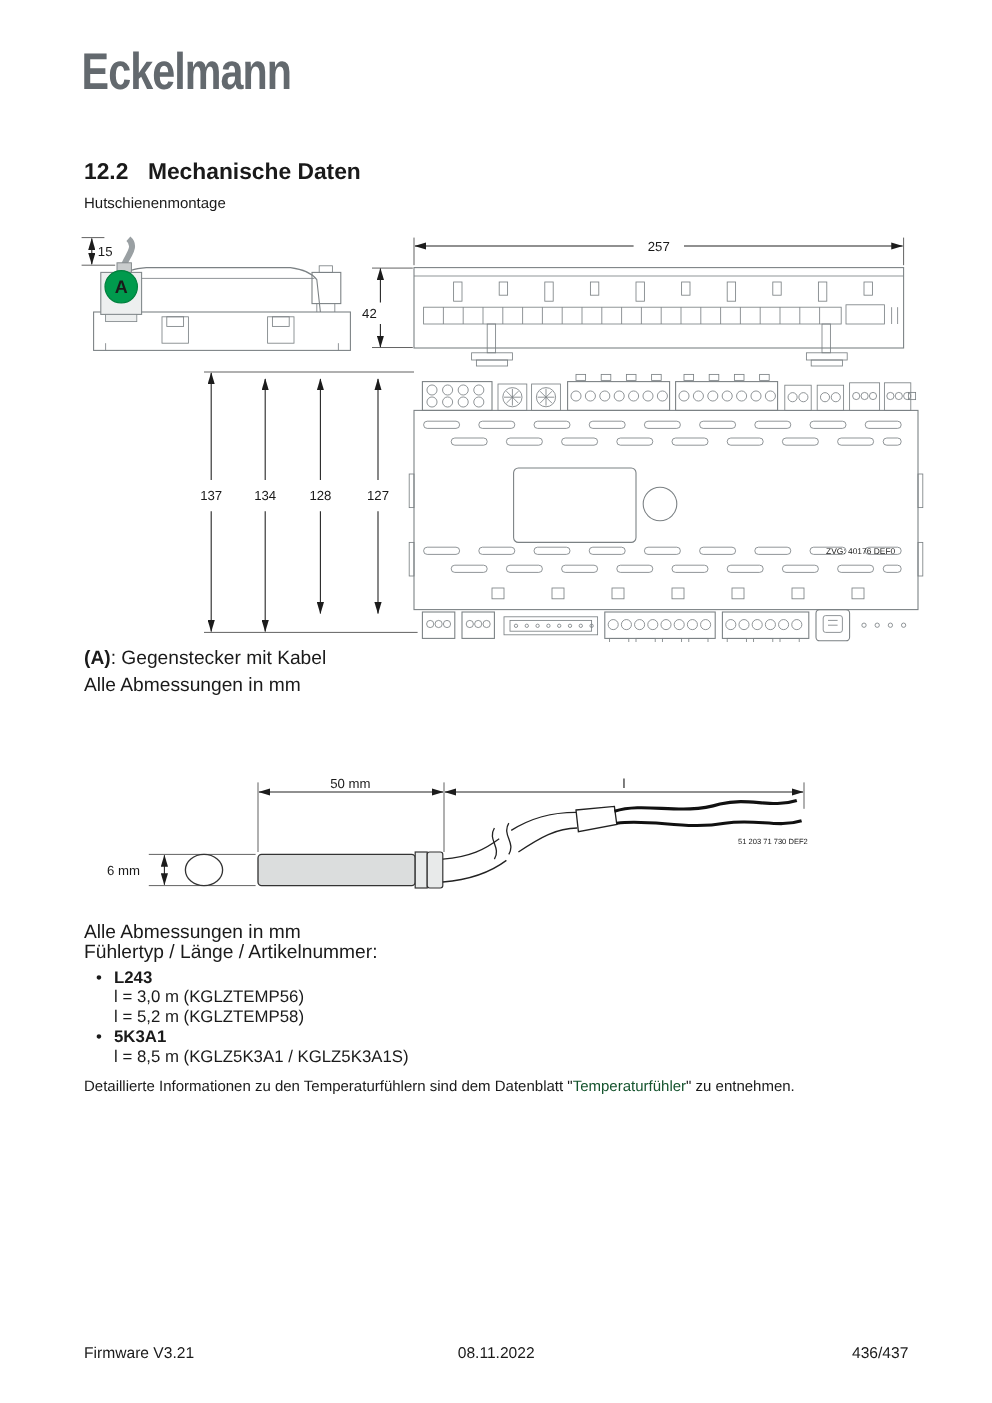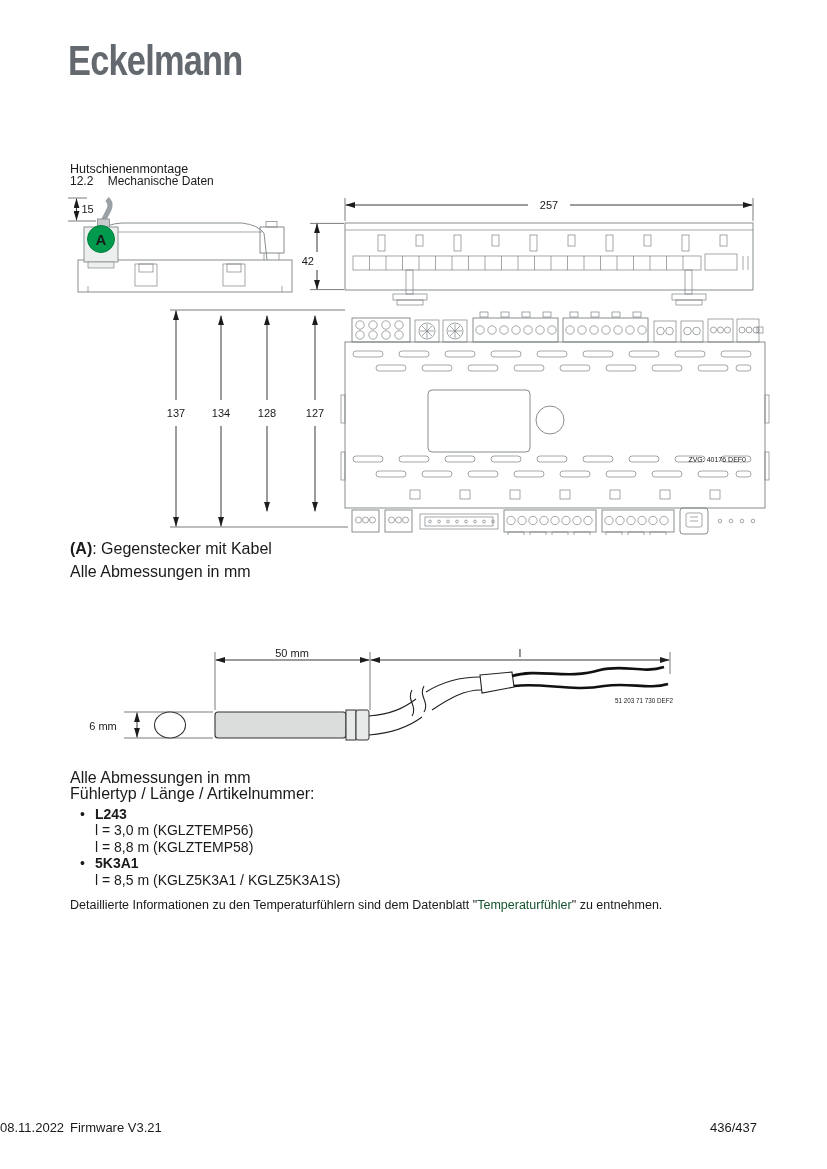"12.2 Mechanische Daten" .h2 { font-size: 12px -> 19px; font-weight: normal -> bold; margin-top: 41px -> none }
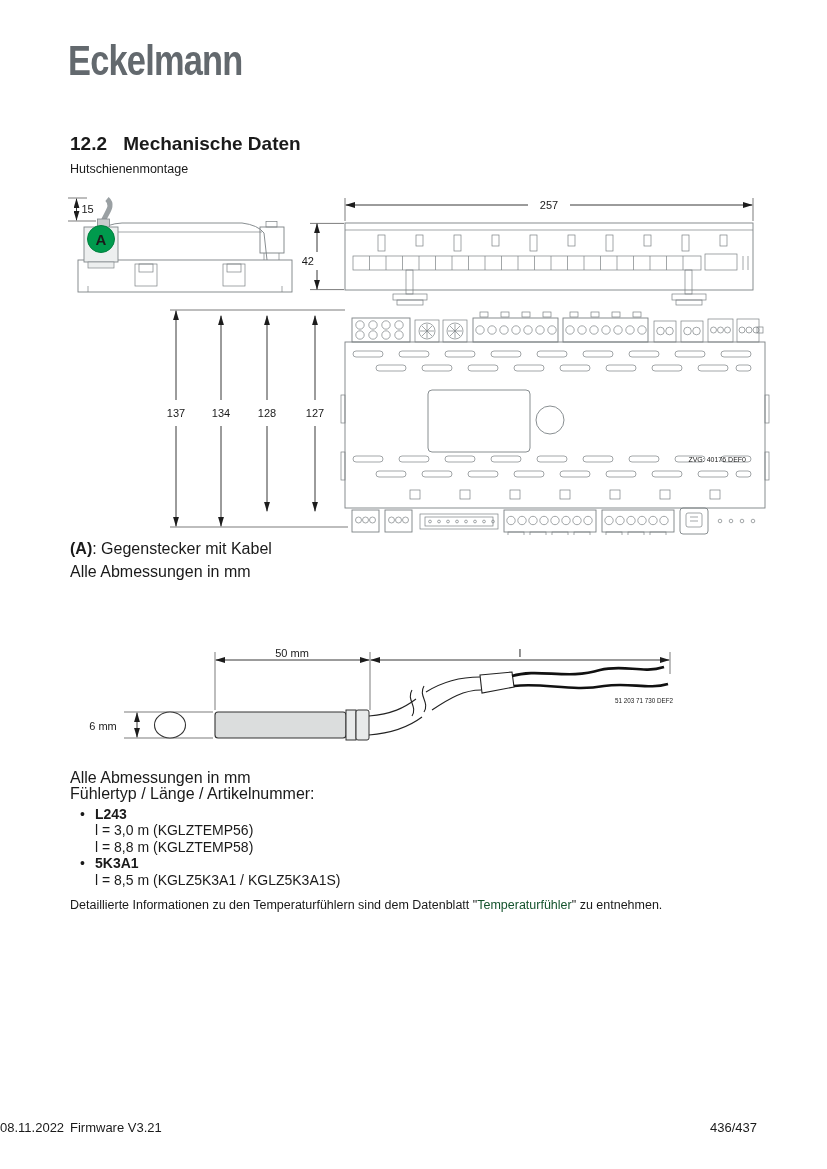"l = 8,8 m (KGLZTEMP58)" div.b-sub { text: 8,8 -> 5,2 }
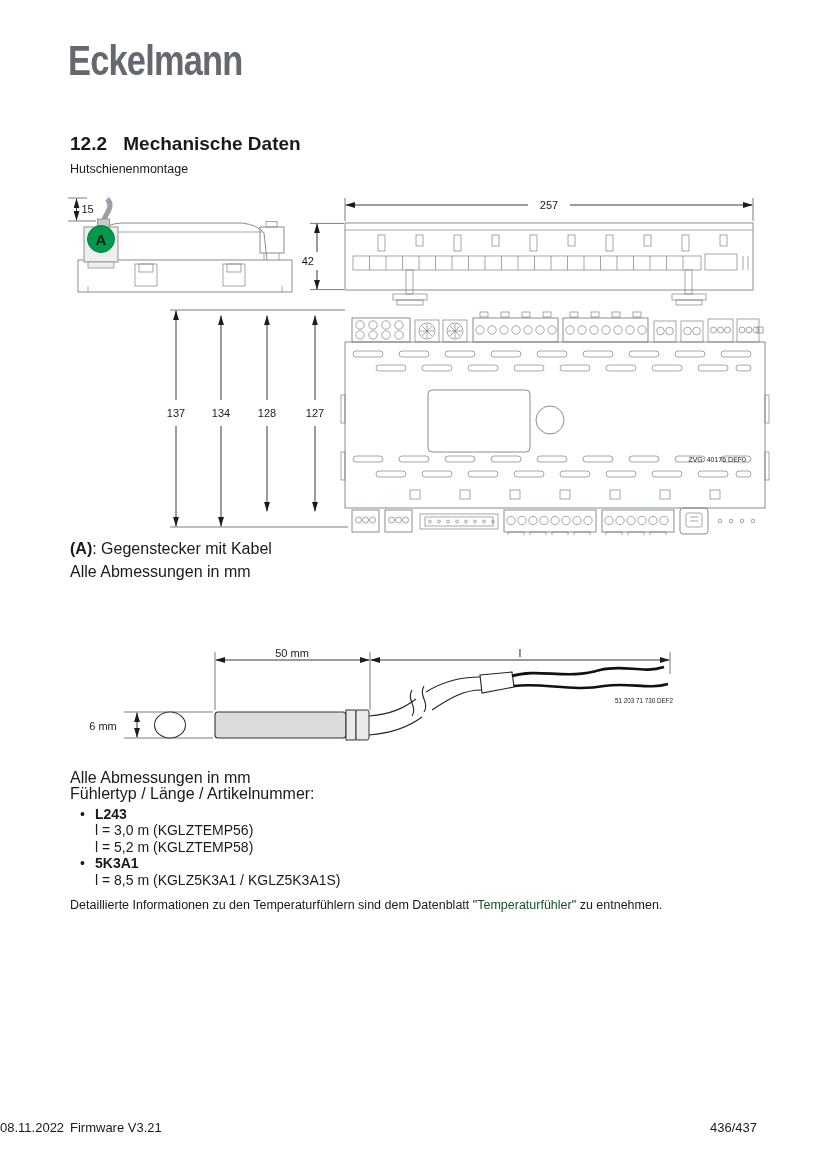"08.11.2022" #f-center { text-align: none -> center }
